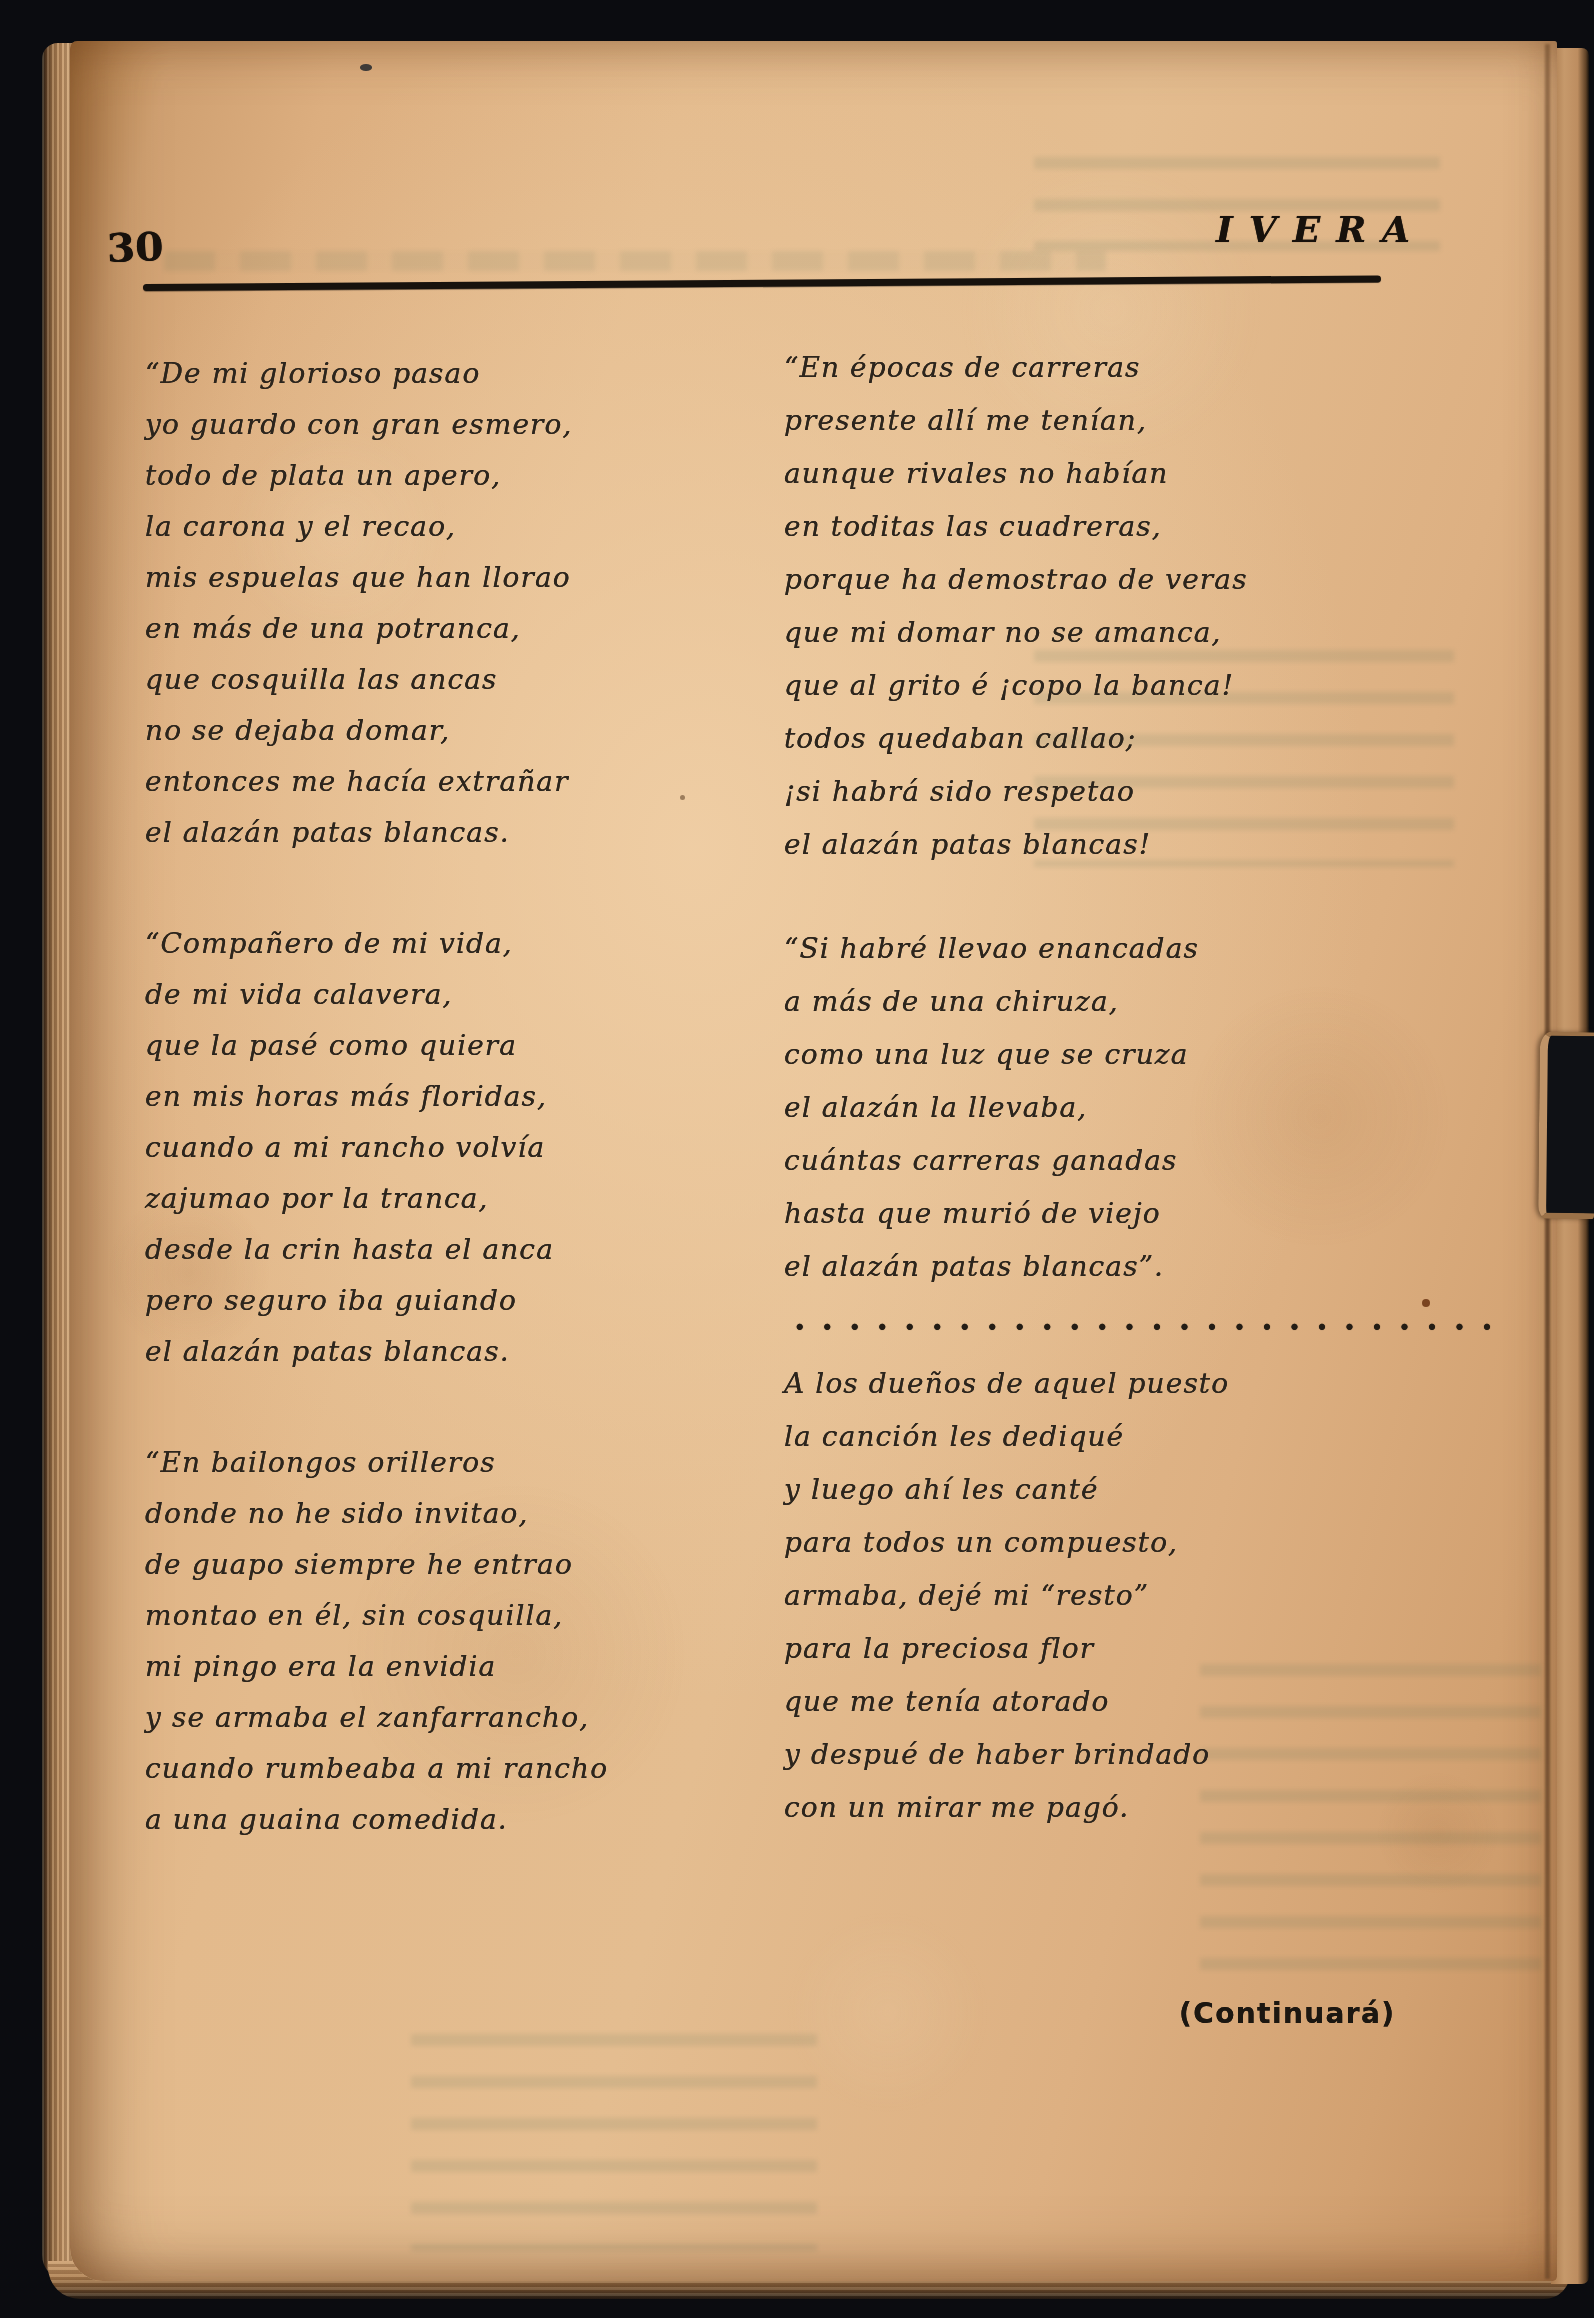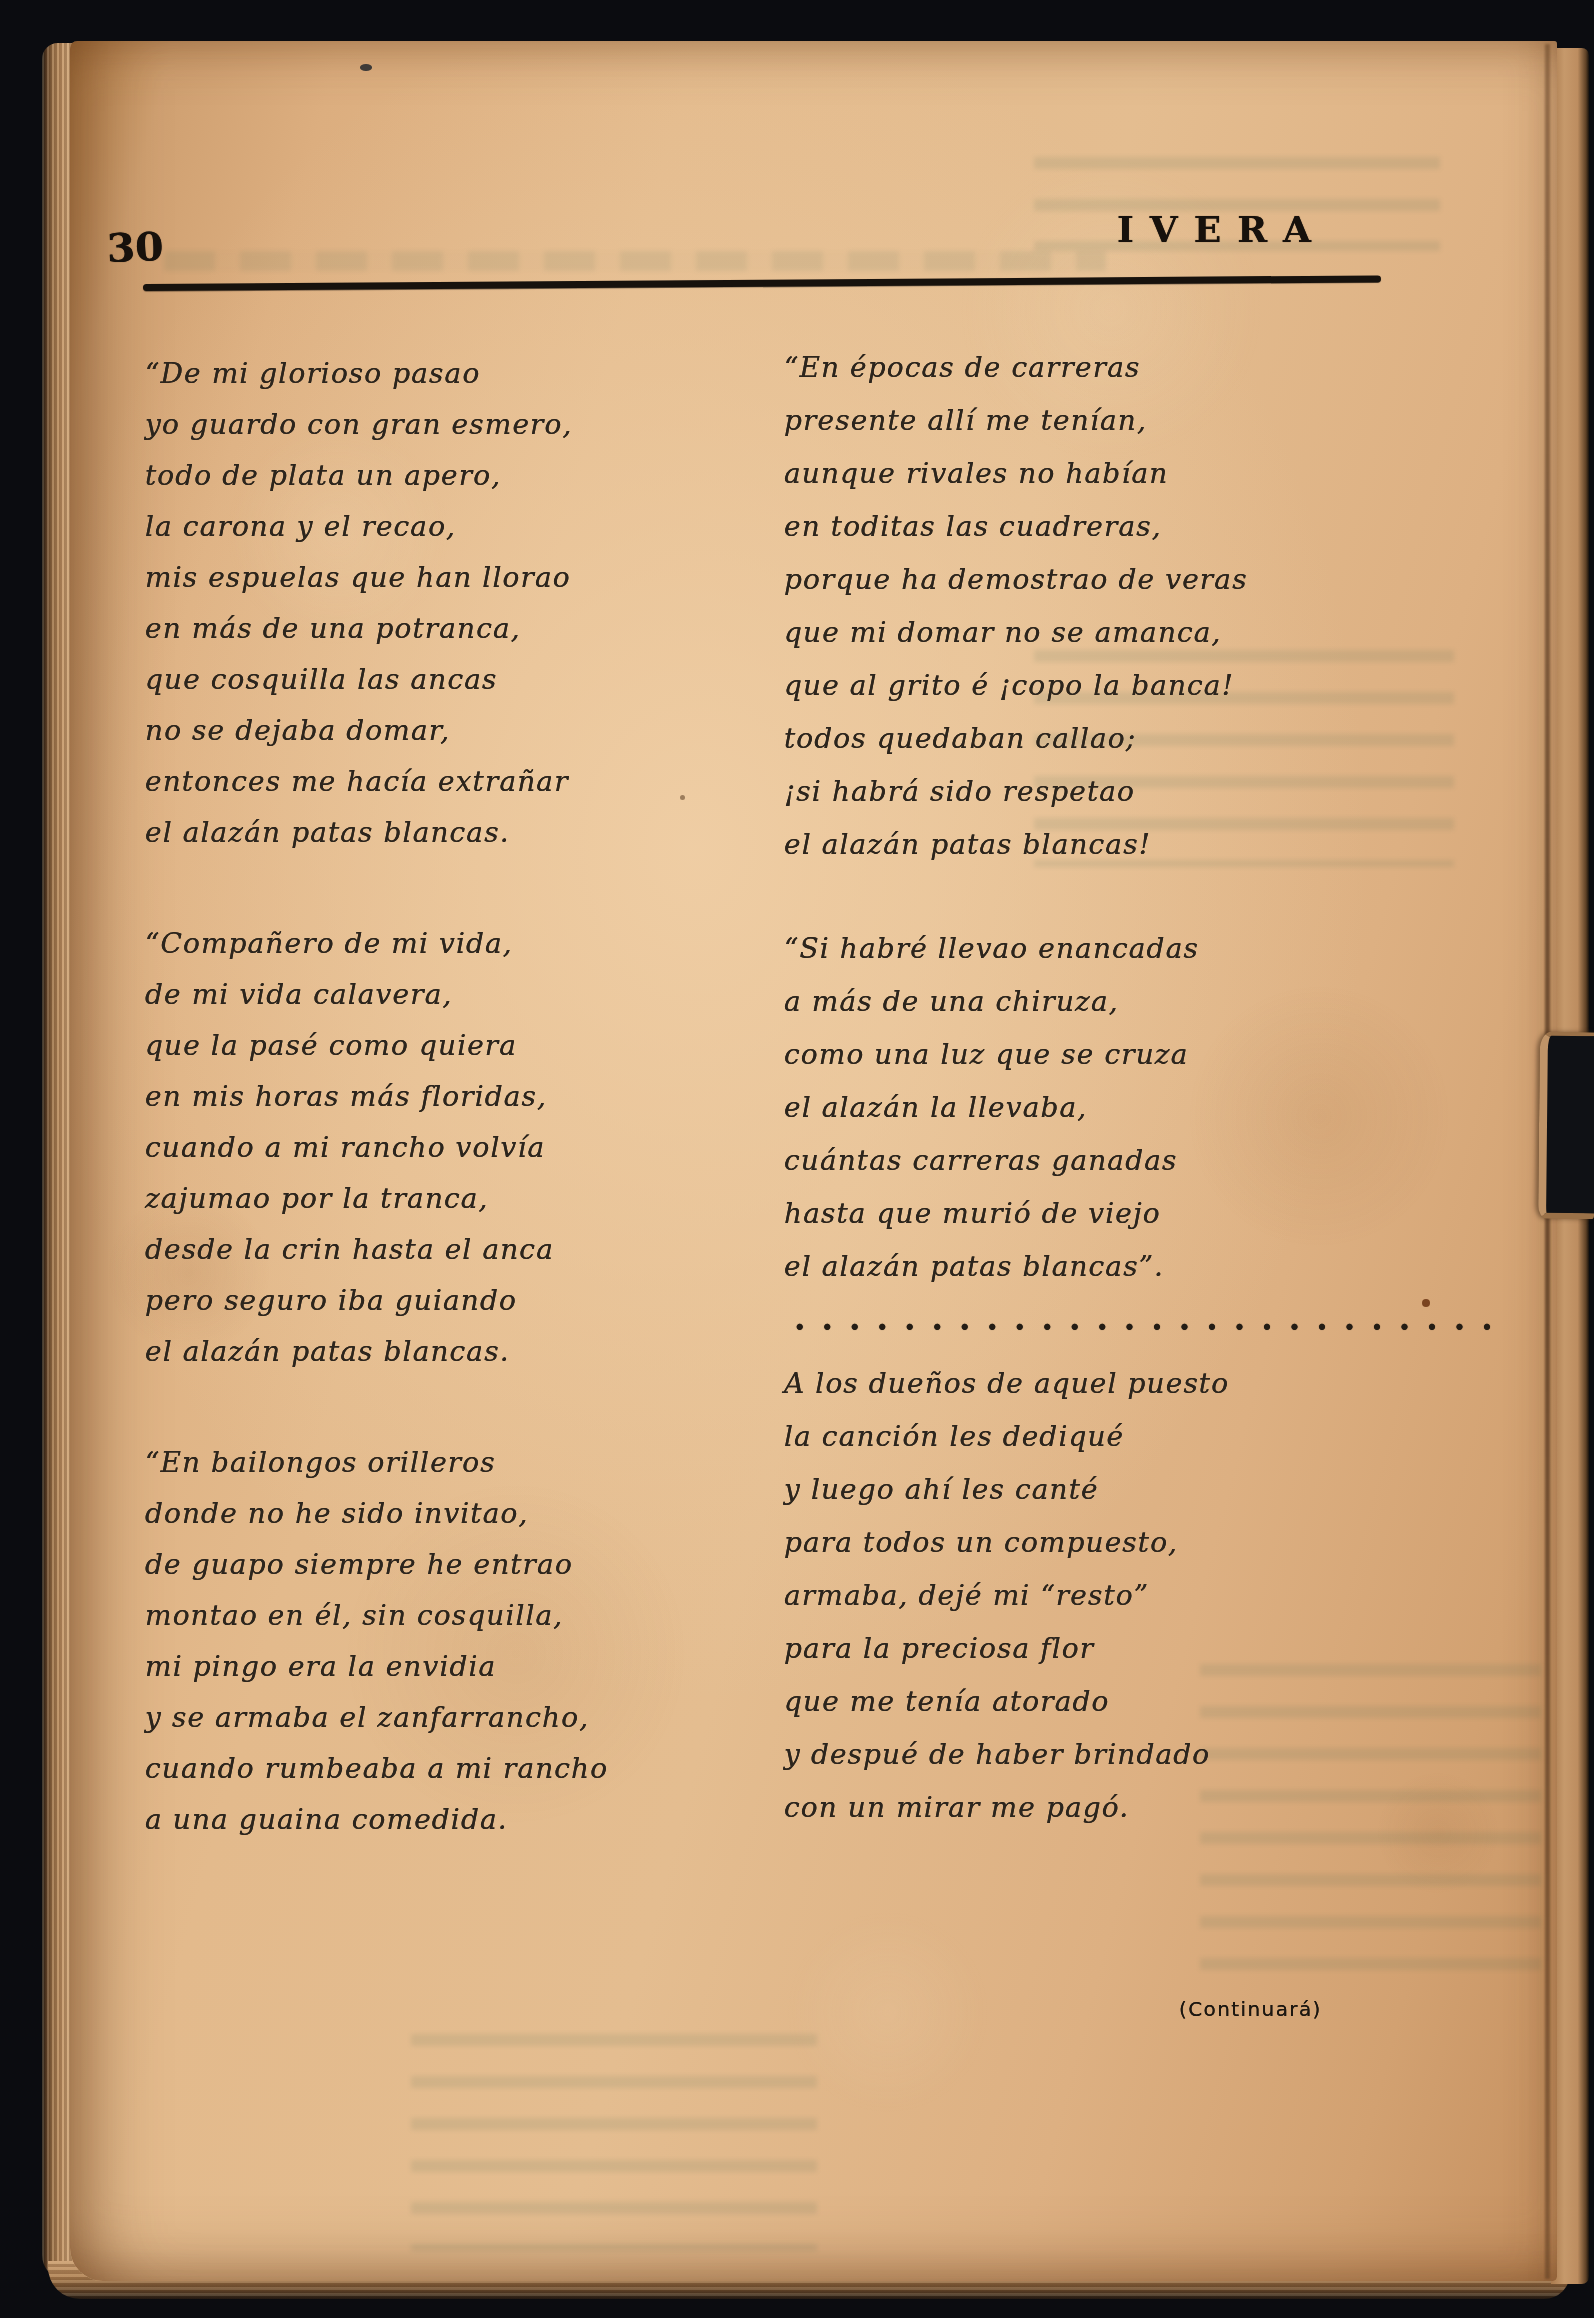"IVERA" .header-title { font-style: none -> italic; left: 1025px -> 1102px; text-align: center -> right }
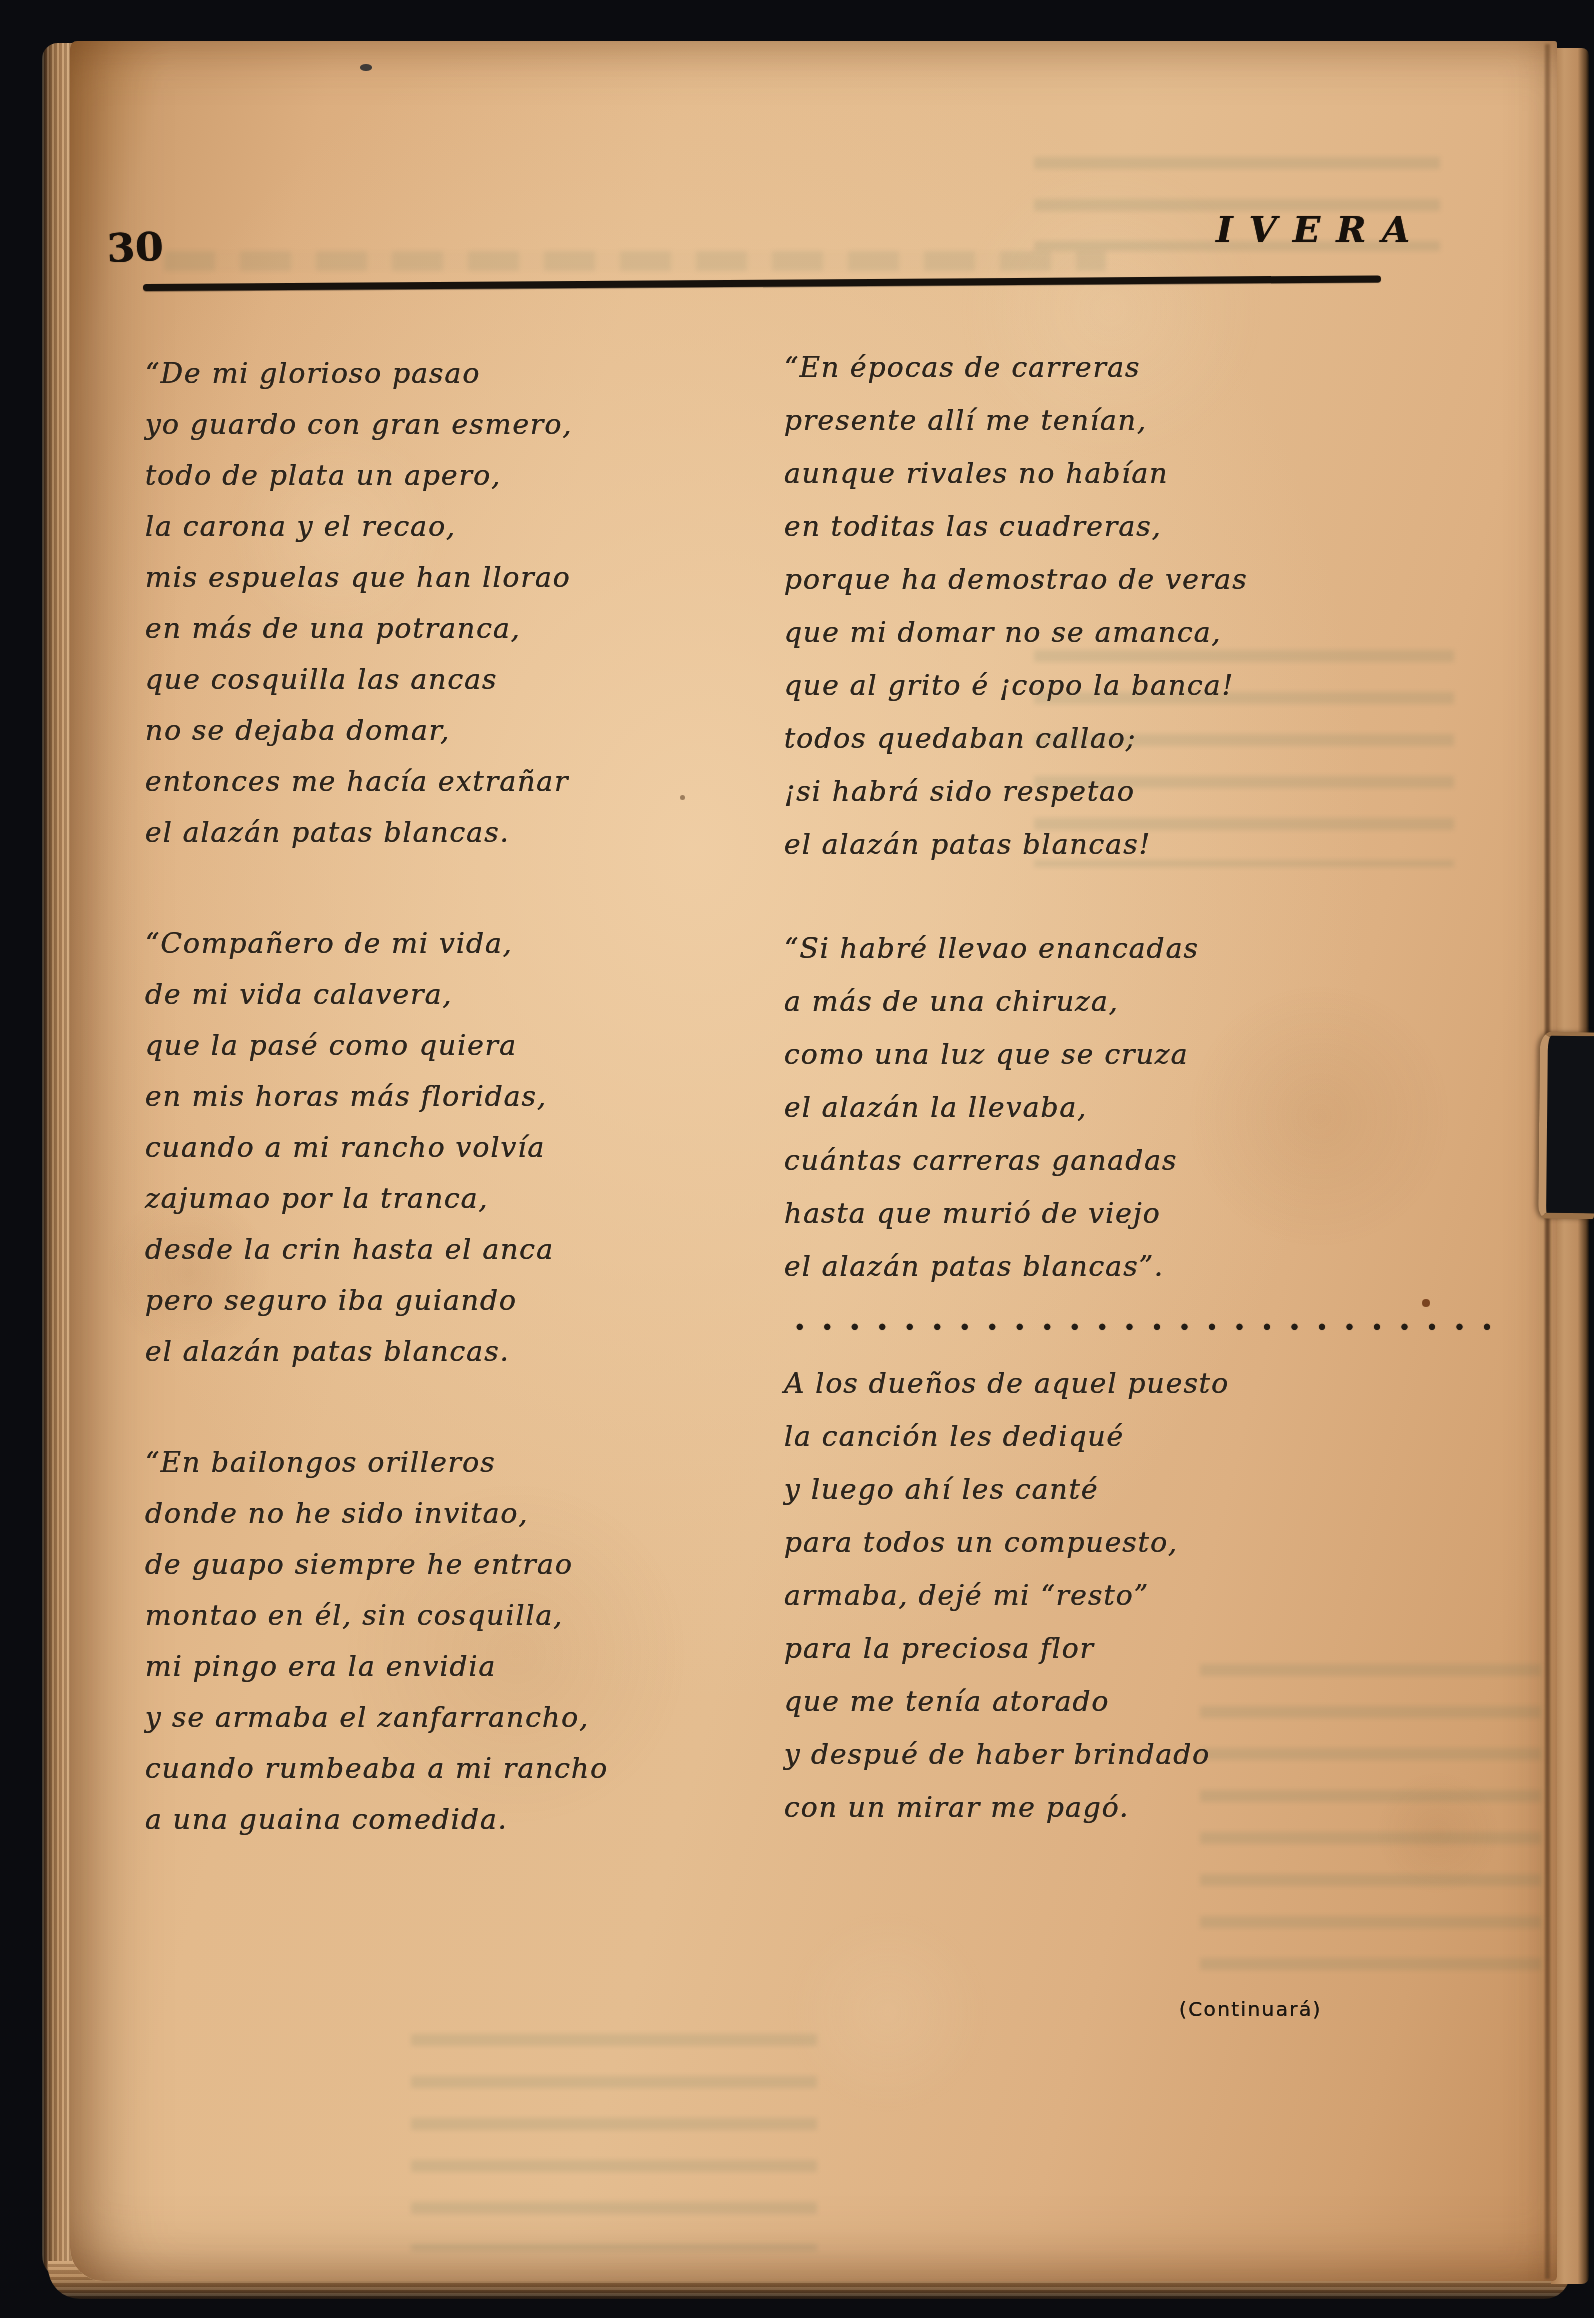"(Continuará)" .continuation { font-size: 20px -> 28px; font-weight: normal -> bold }
